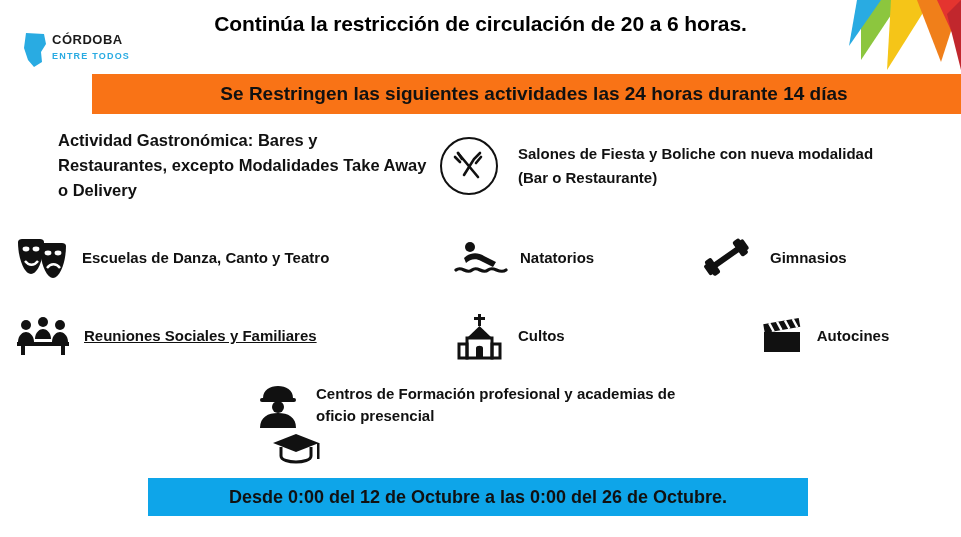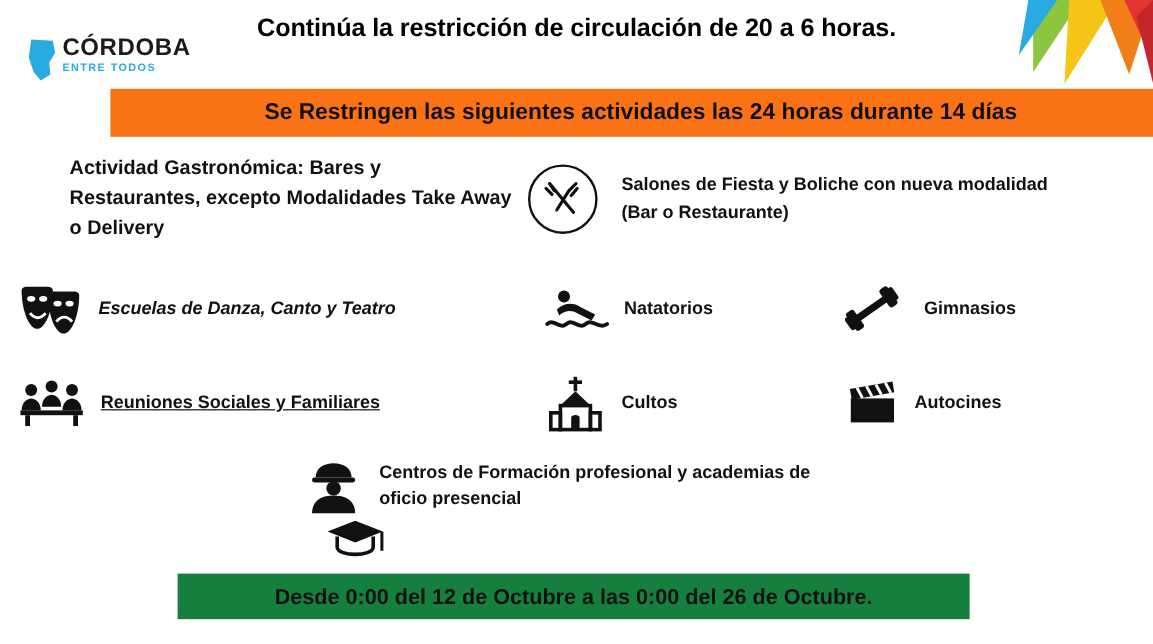"CÓRDOBA" .logo-title { font-size: 20px -> 13px }
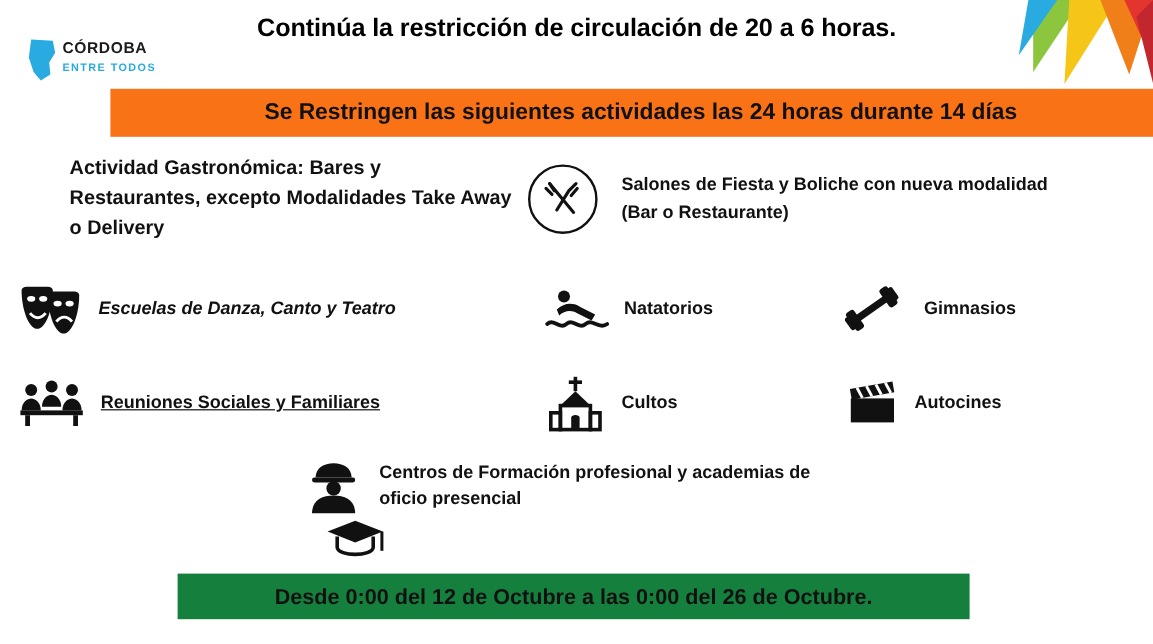"Escuelas de Danza, Canto y" .row-2 .slot-1 { font-style: italic -> none }
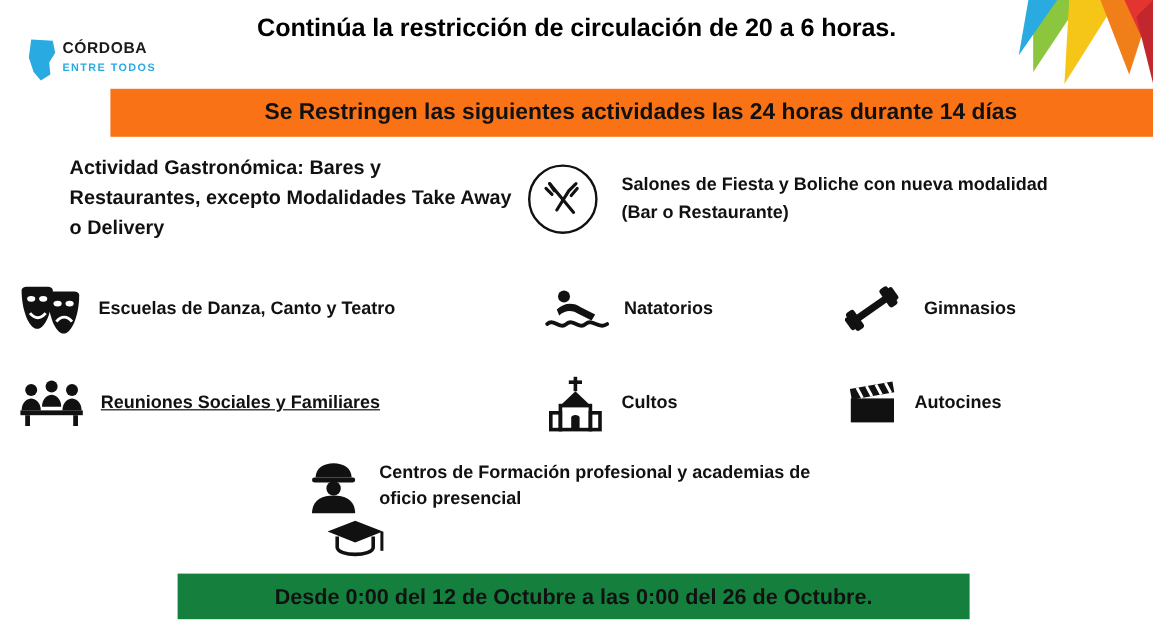"Autocines" .row-3 .slot-3 { justify-content: none -> center }
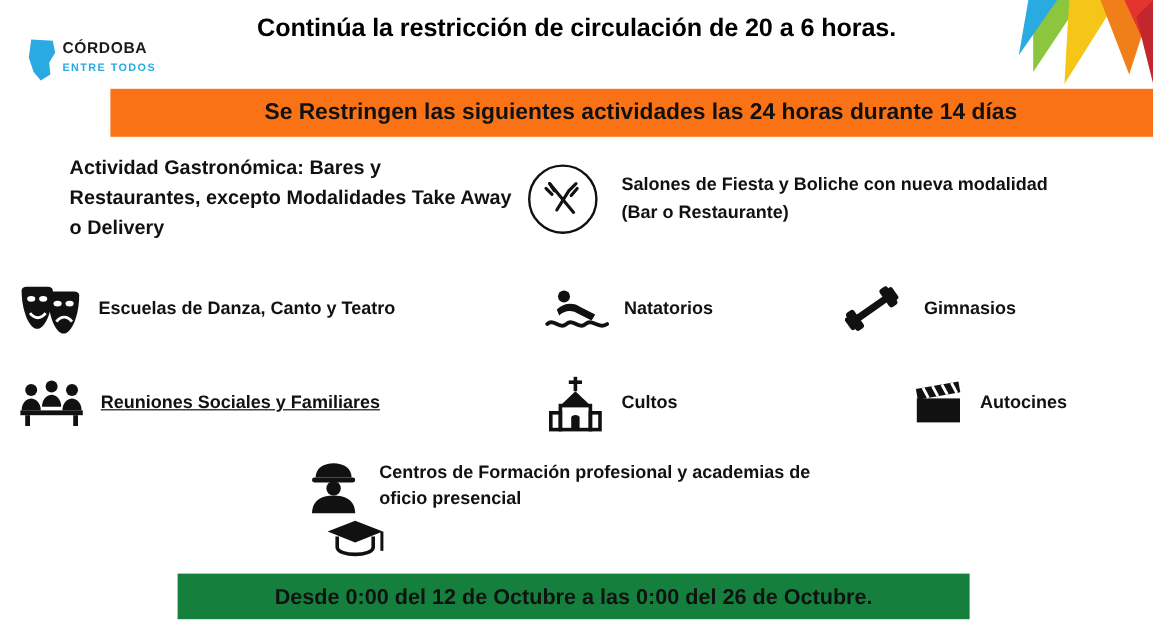"Desde 0:00 del 12 de" .bottom-banner { background: #15803d -> #0ea5e9 }
